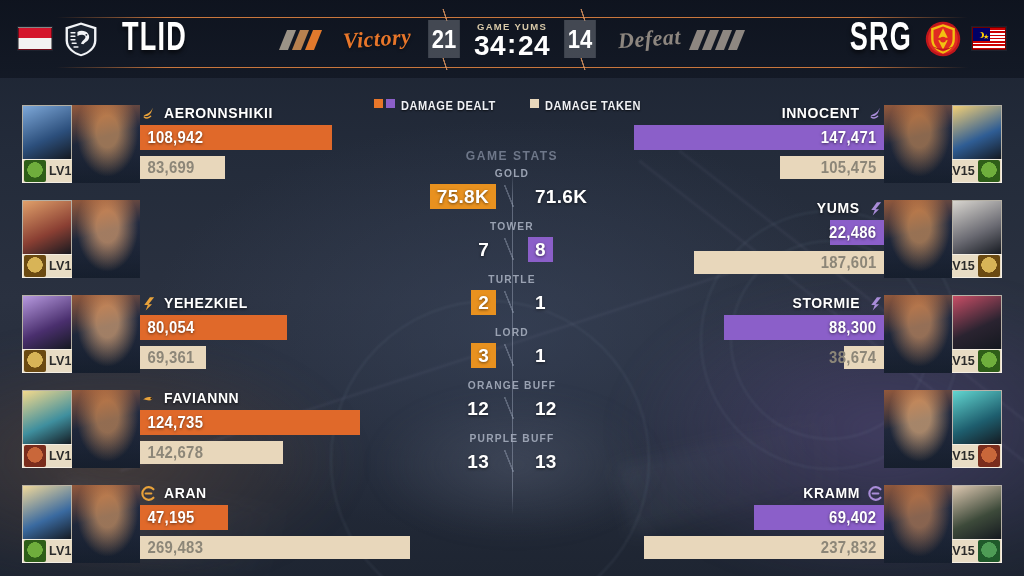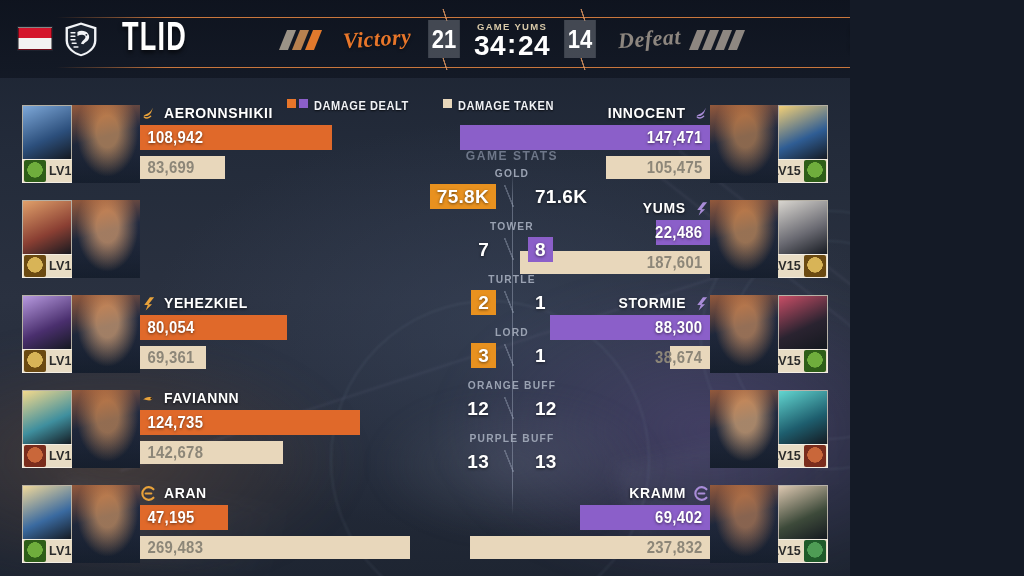"TLID" #stage { width: 850px -> 1024px }
